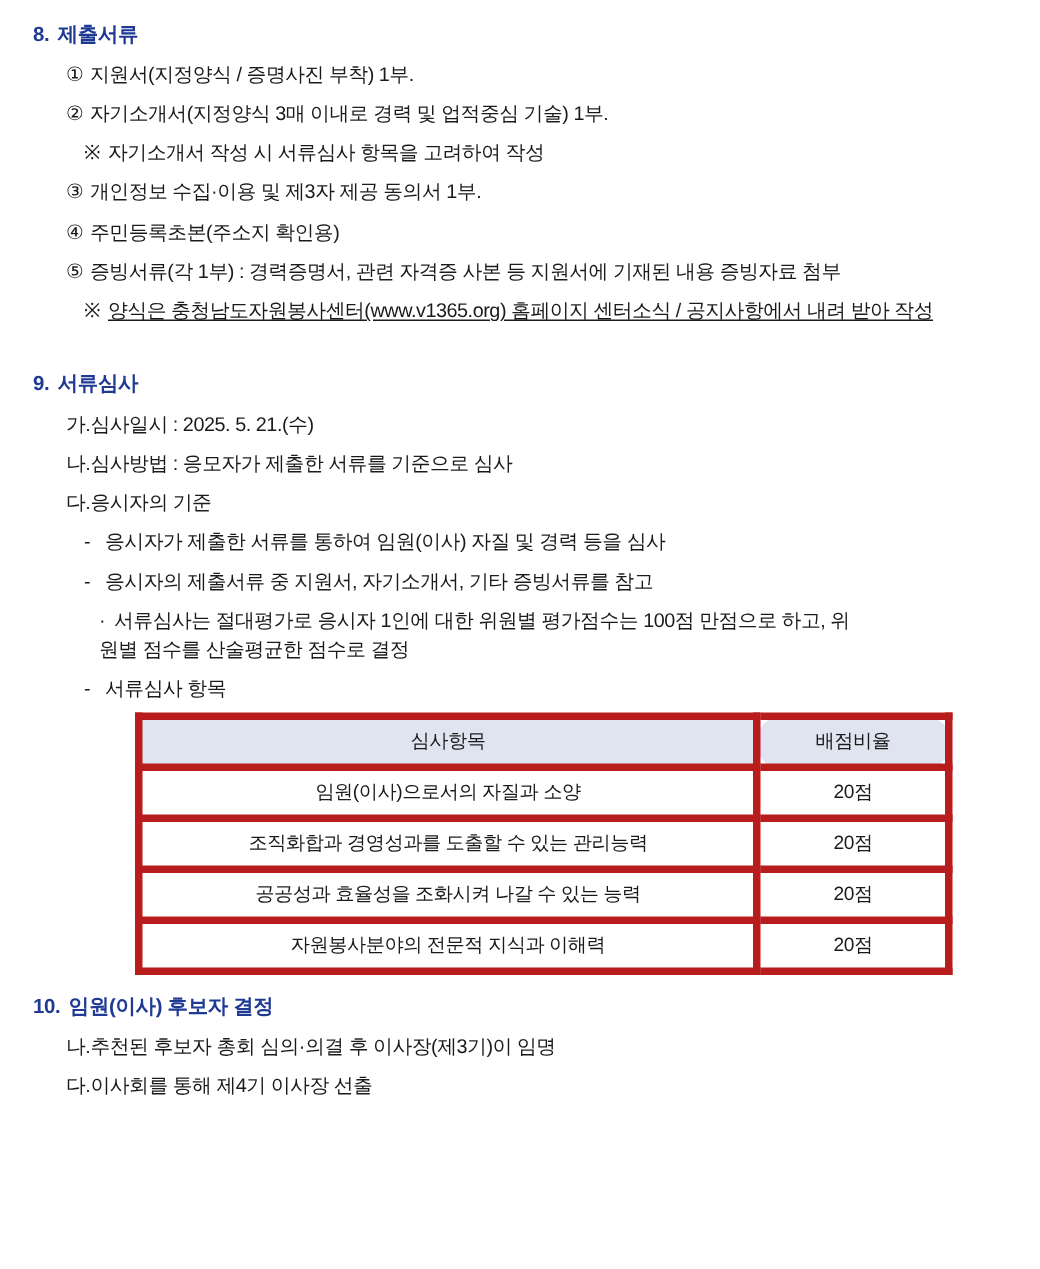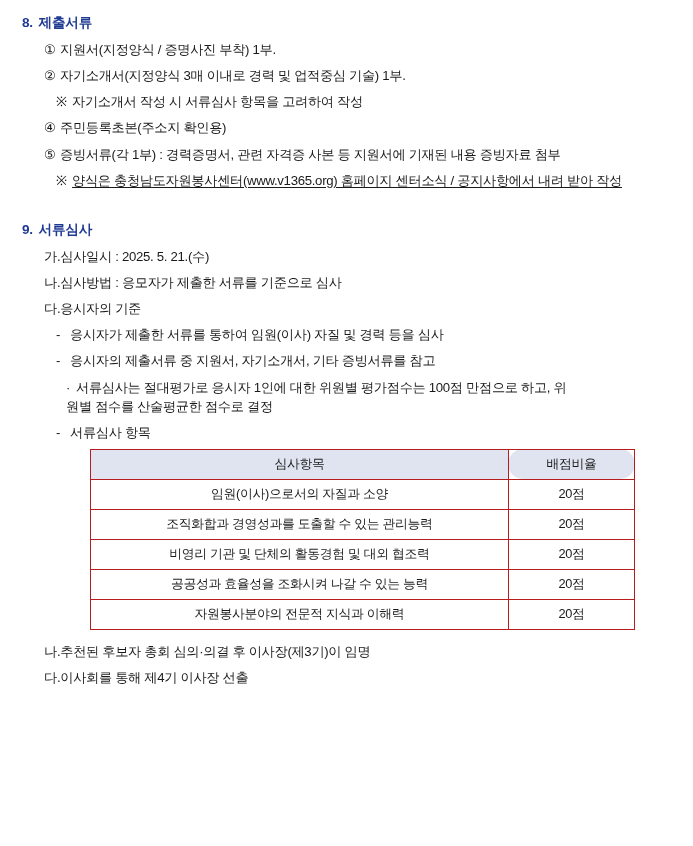"③ 개인정보 수집·이용 및 제3자" div.line { html: none -> <div> <span>③</span><span>개인정보 수집·이용 및 제3자 제공 동의서 1부.</span> </div> }
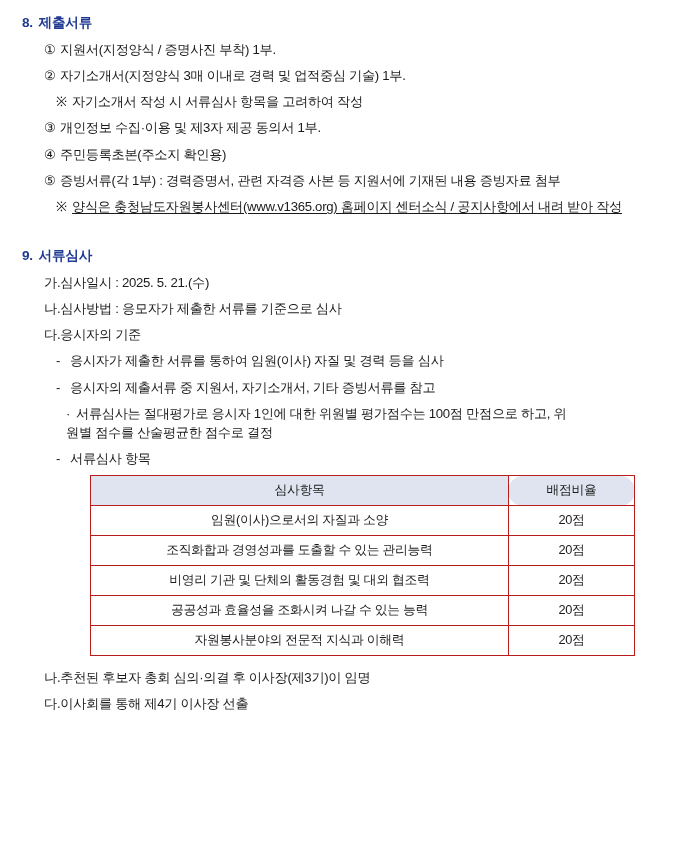"심사항목" table.review th, table.review td { border: 1px solid #b91c1c -> 5px solid #b91c1c }
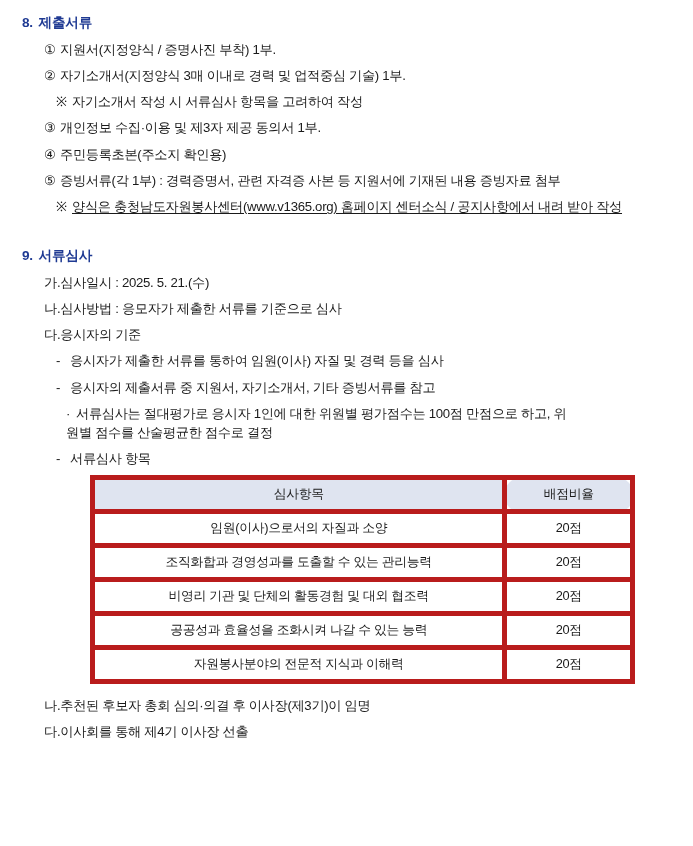"비영리 기관 및 단체의 활동경험" tr { html: <tr> <td>비영리 기관 및 단체의 활동경험 및 대외 협조력</td> <td>20점</td> </tr> -> none }
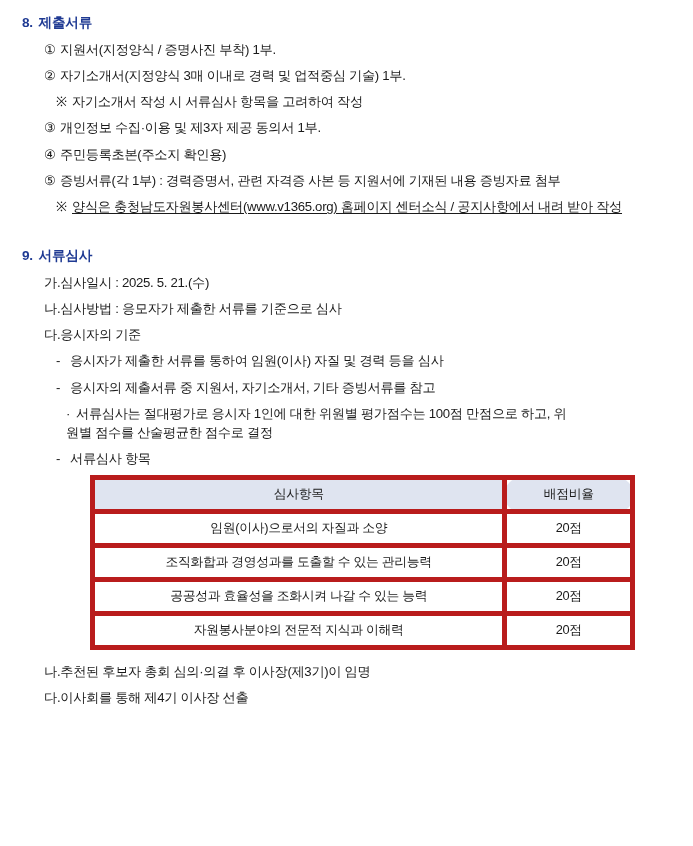"10. 임원(이사) 후보자 결정" div.sec-head { html: none -> <div> <span>10.</span> <span>임원(이사) 후보자 결정</span> </div> }
